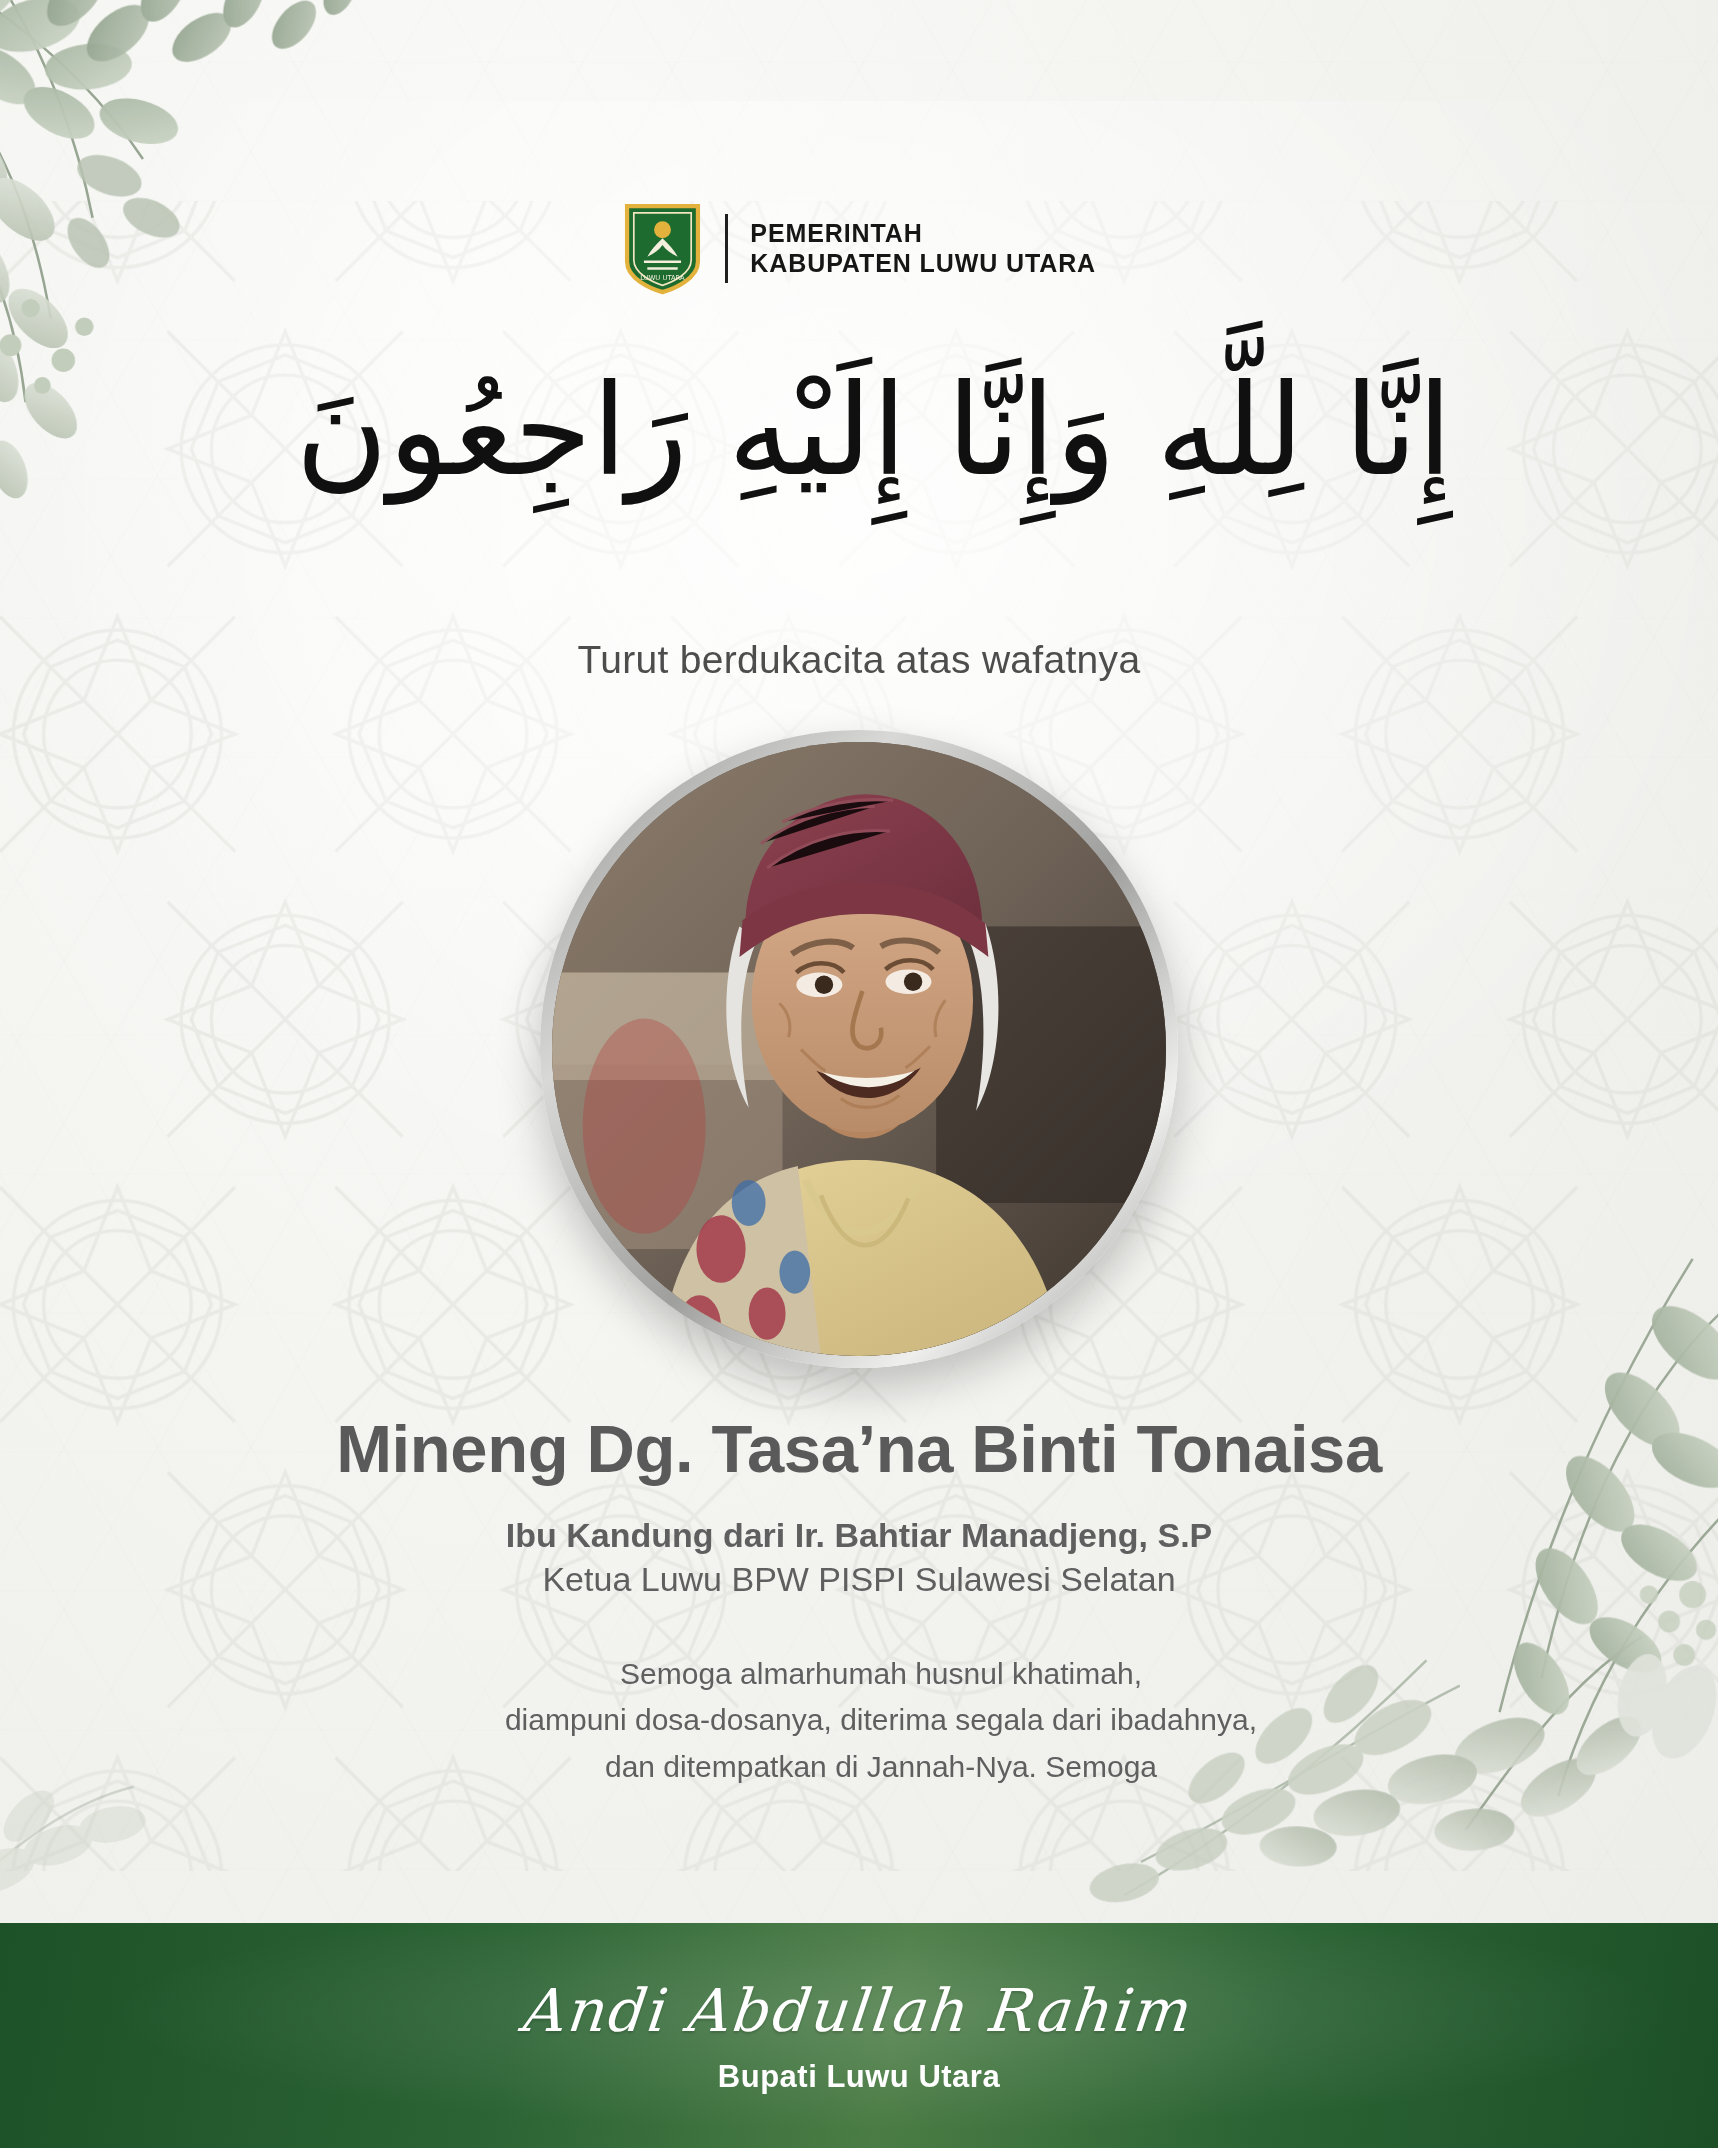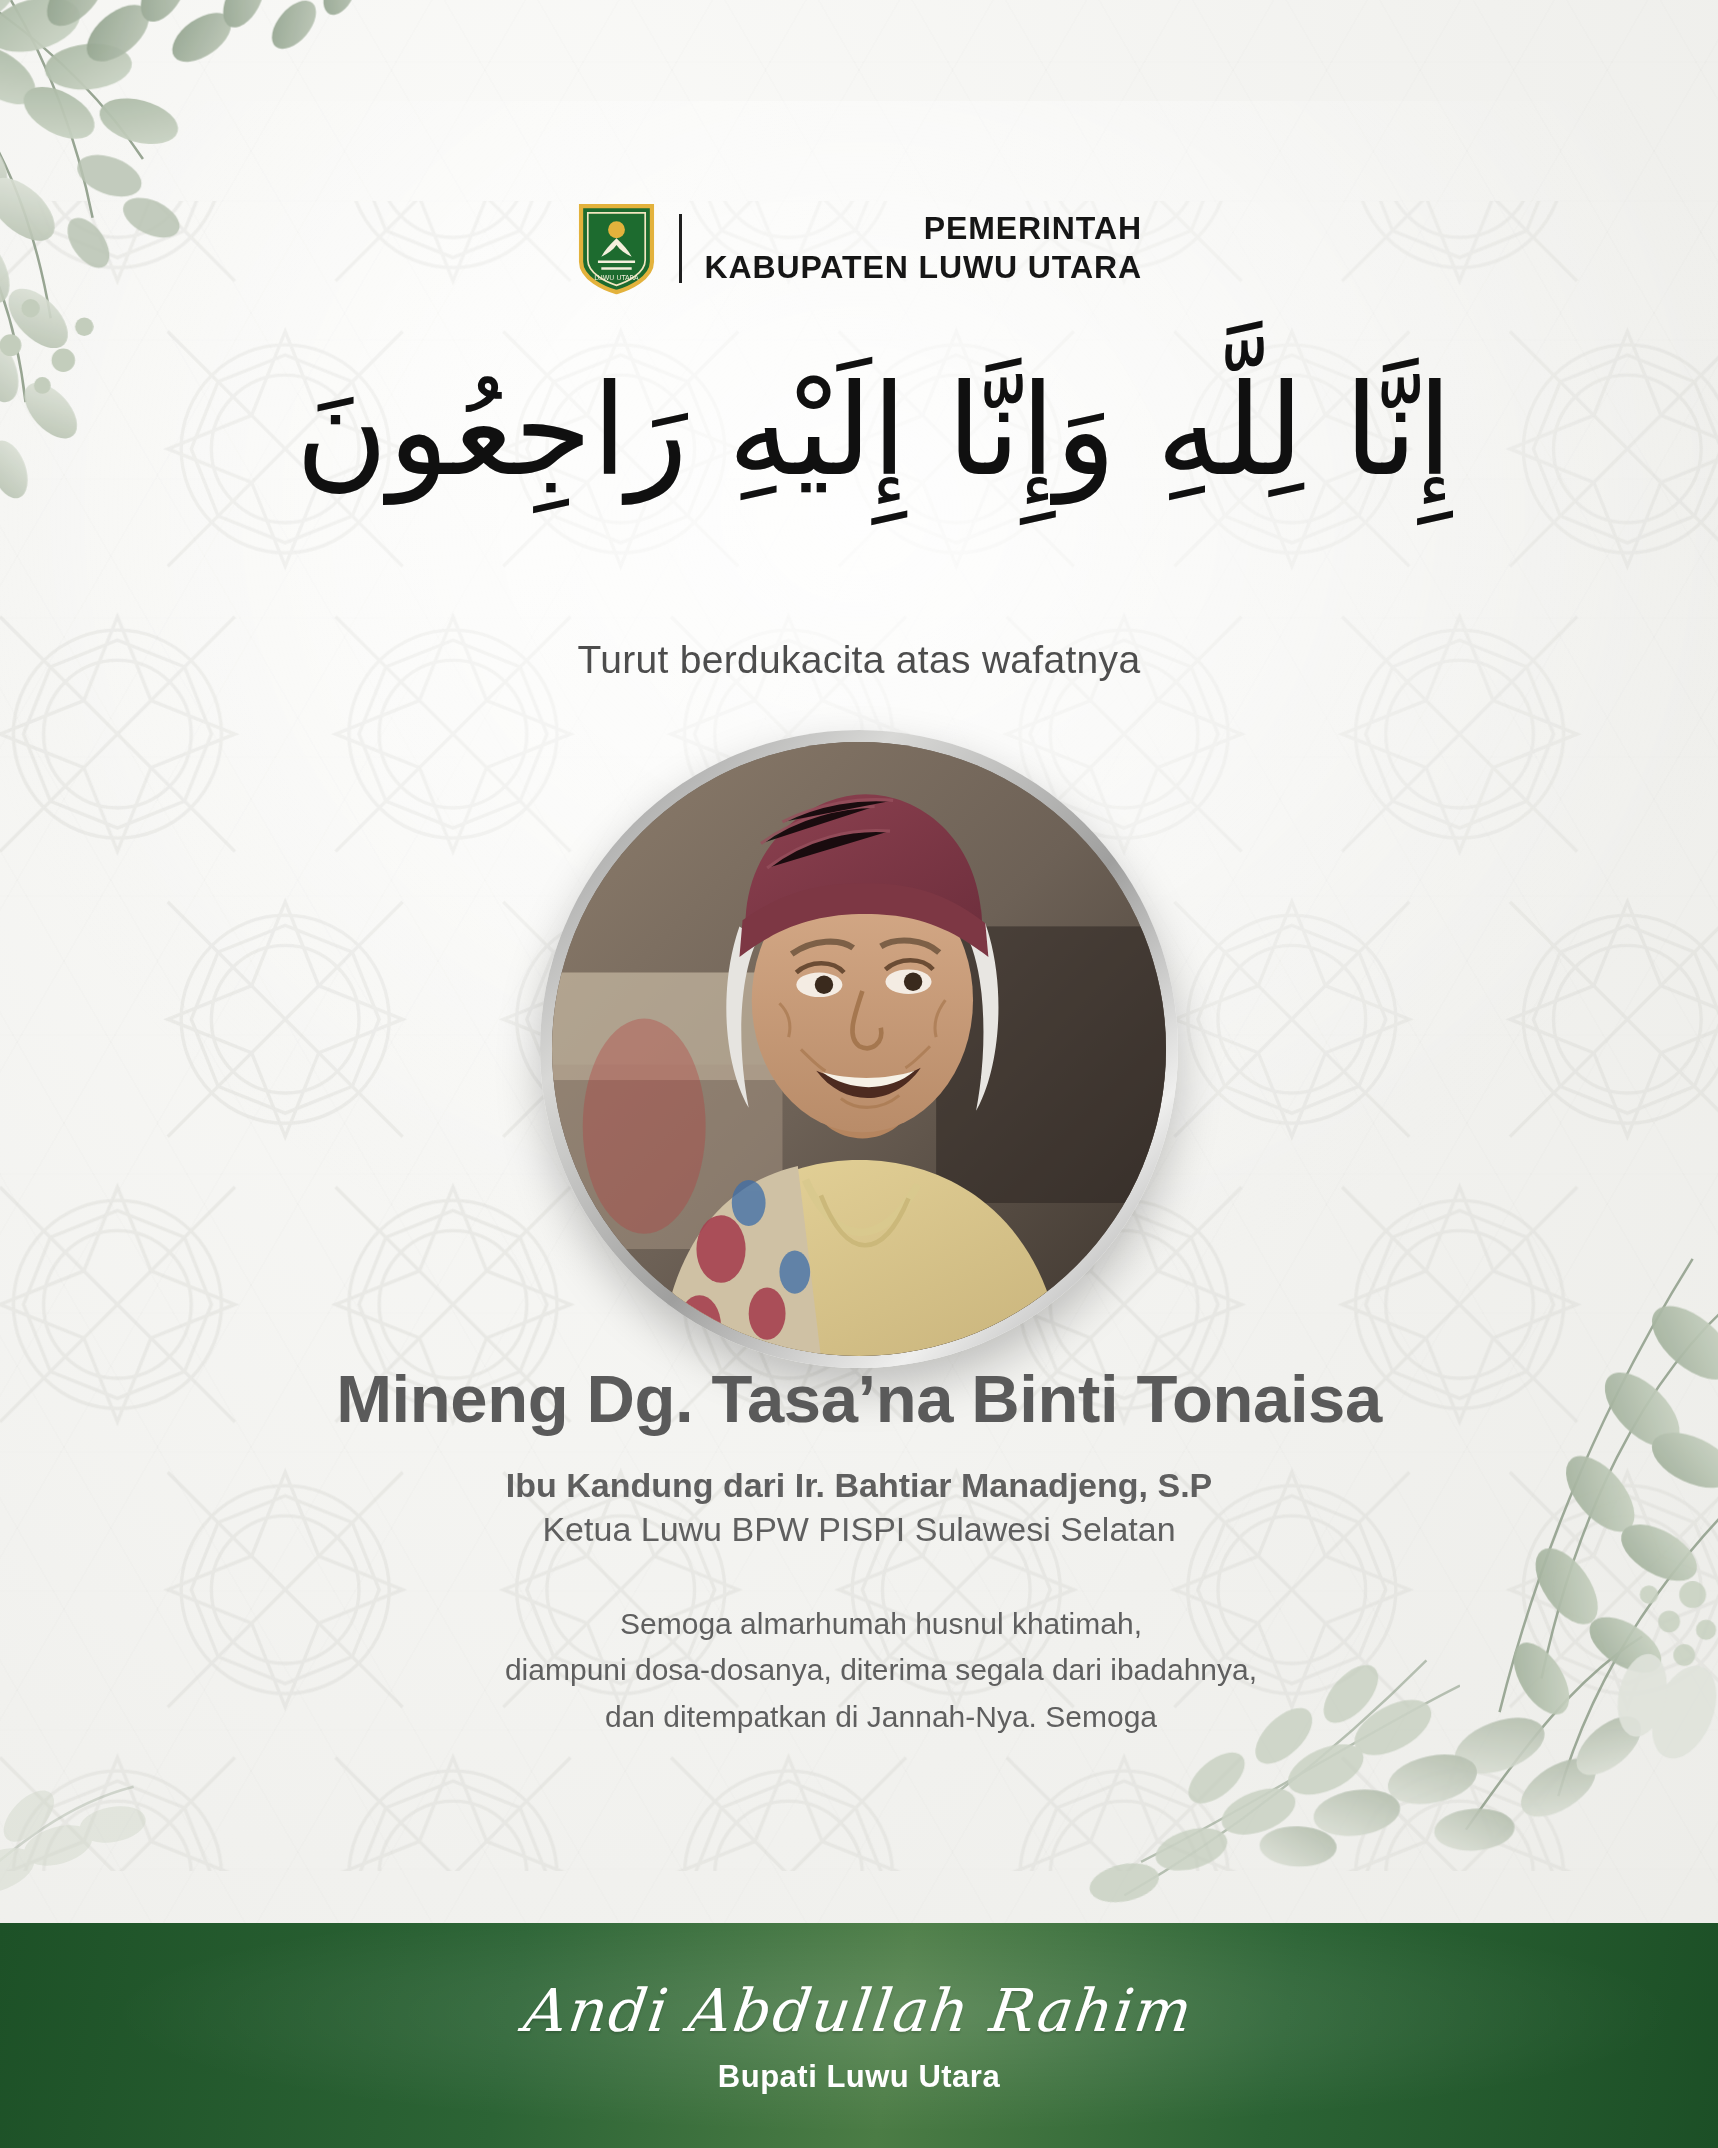"PEMERINTAH" .gov-text div { font-size: 32px -> 25px; text-align: right -> none }
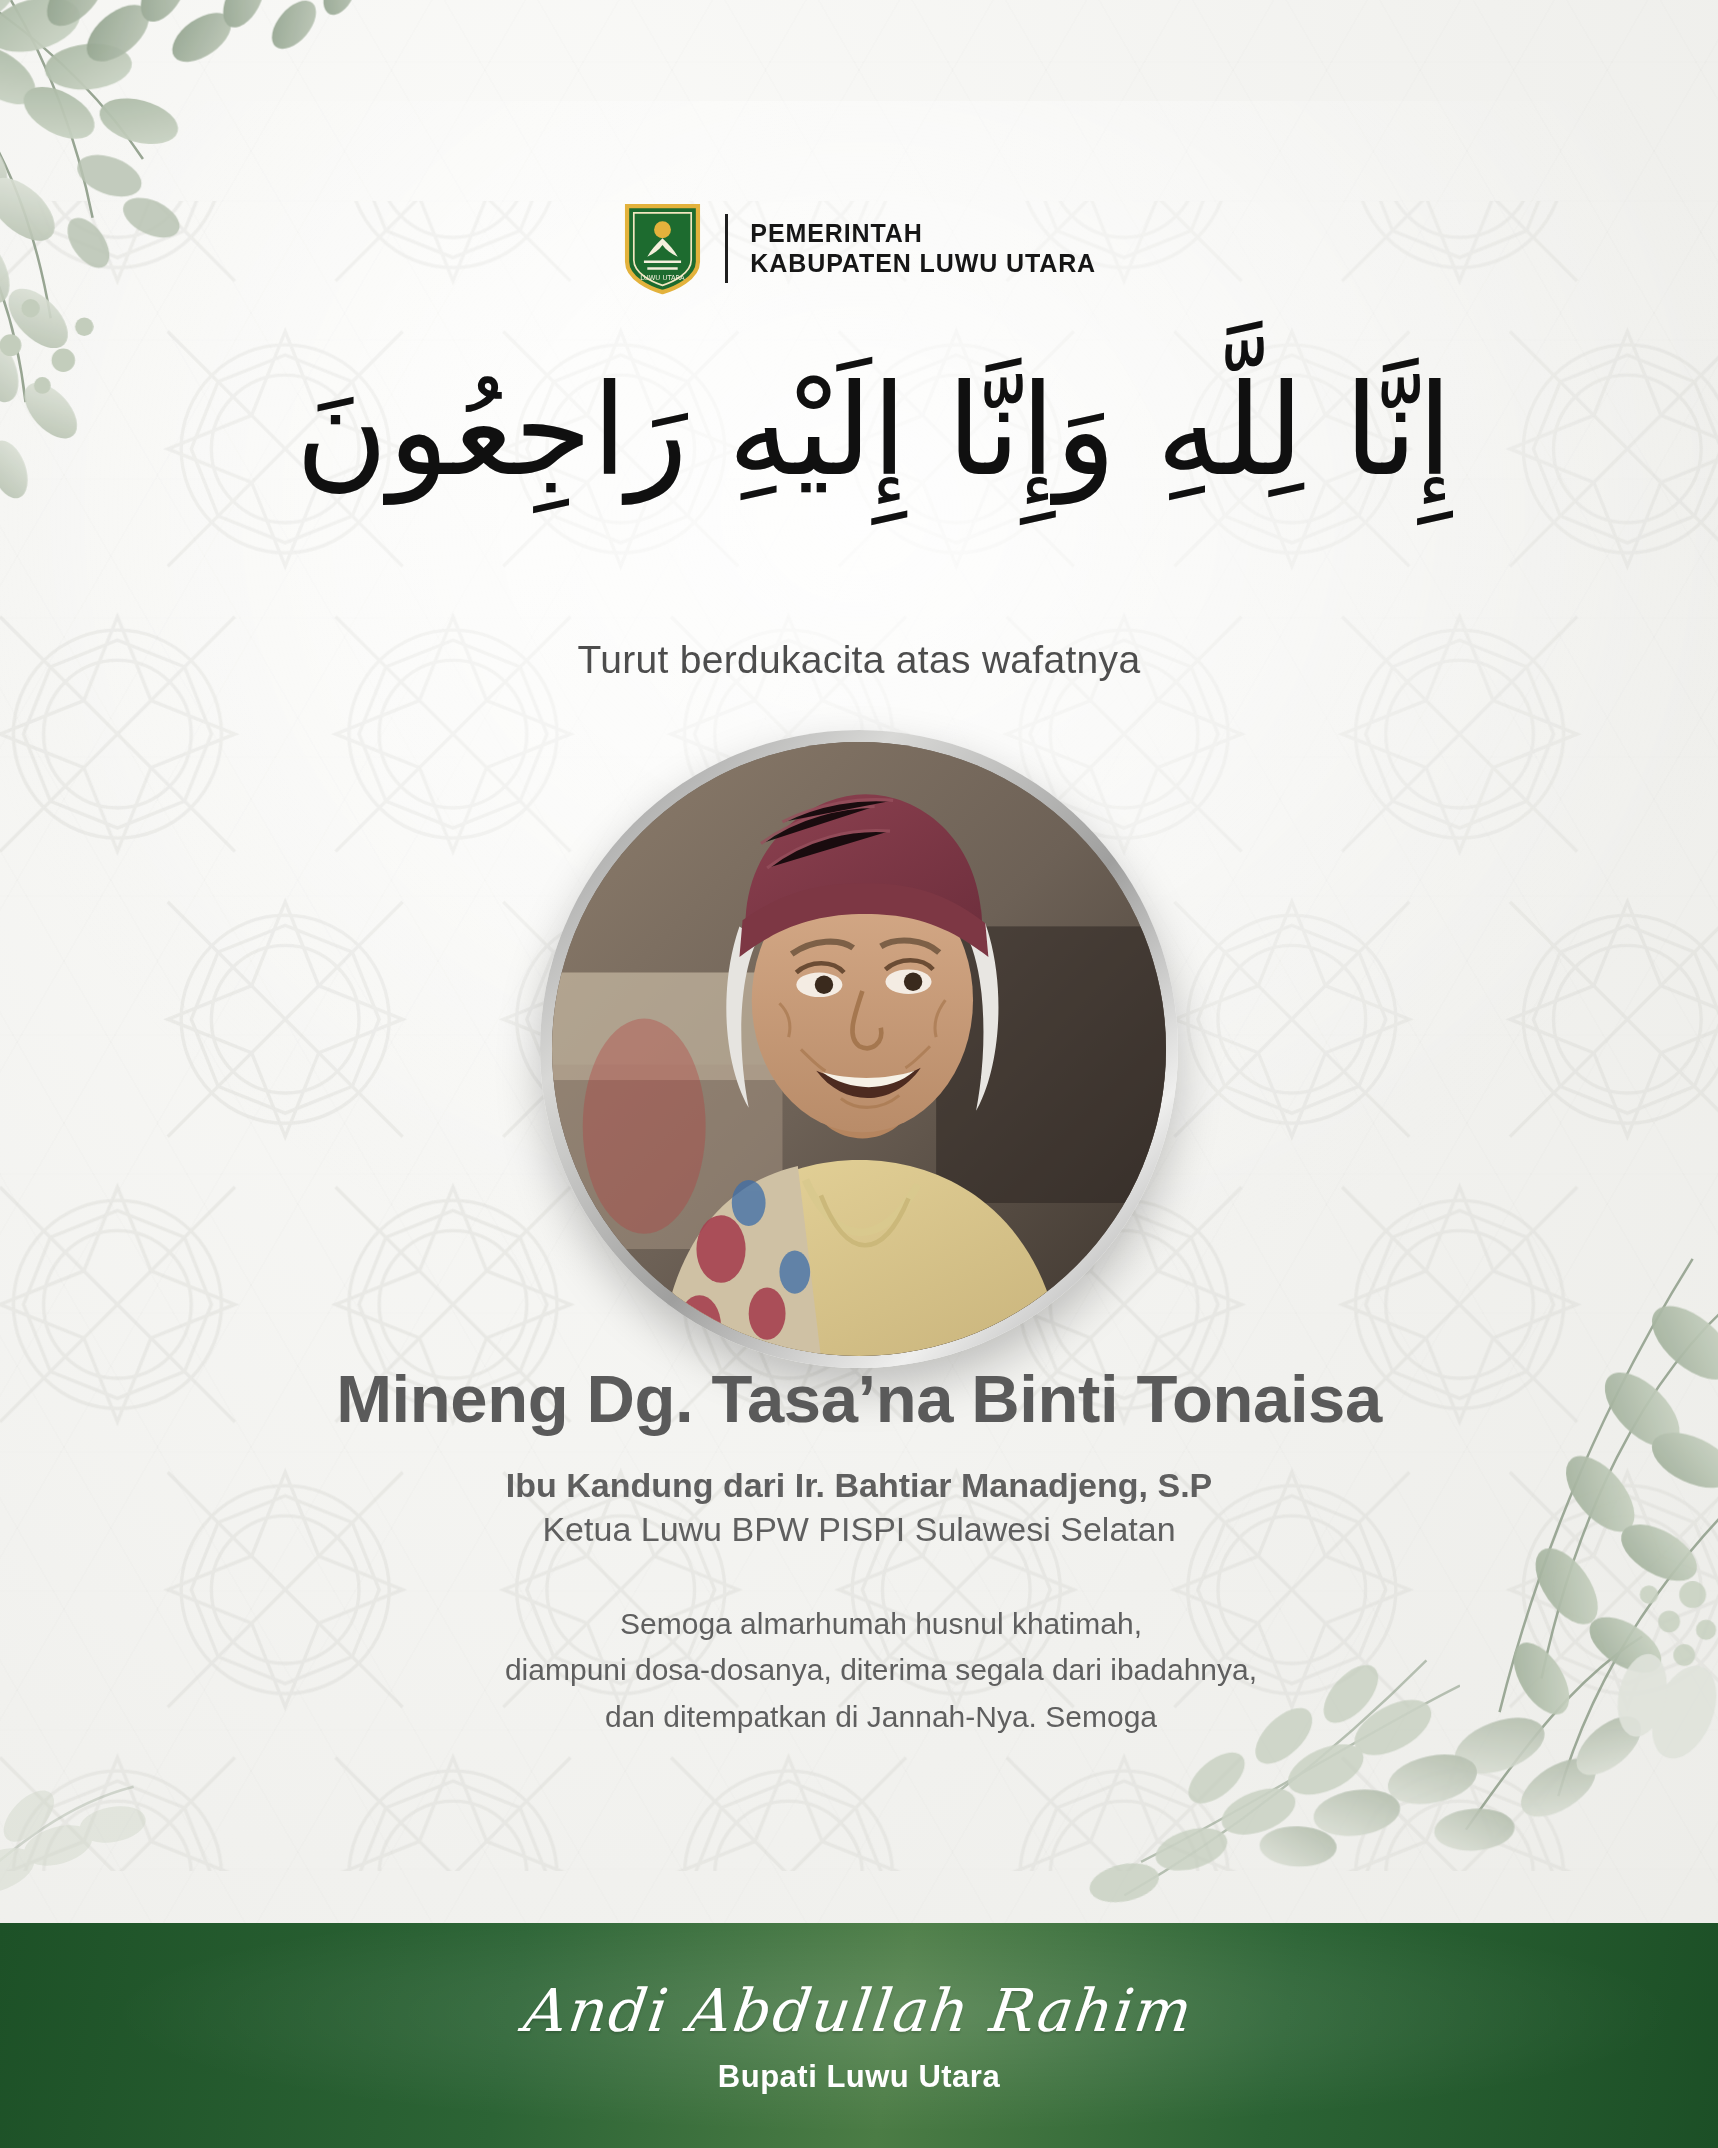"Mineng Dg. Tasa’na Binti Tonaisa" .name-block { top: 1360px -> 1410px }
